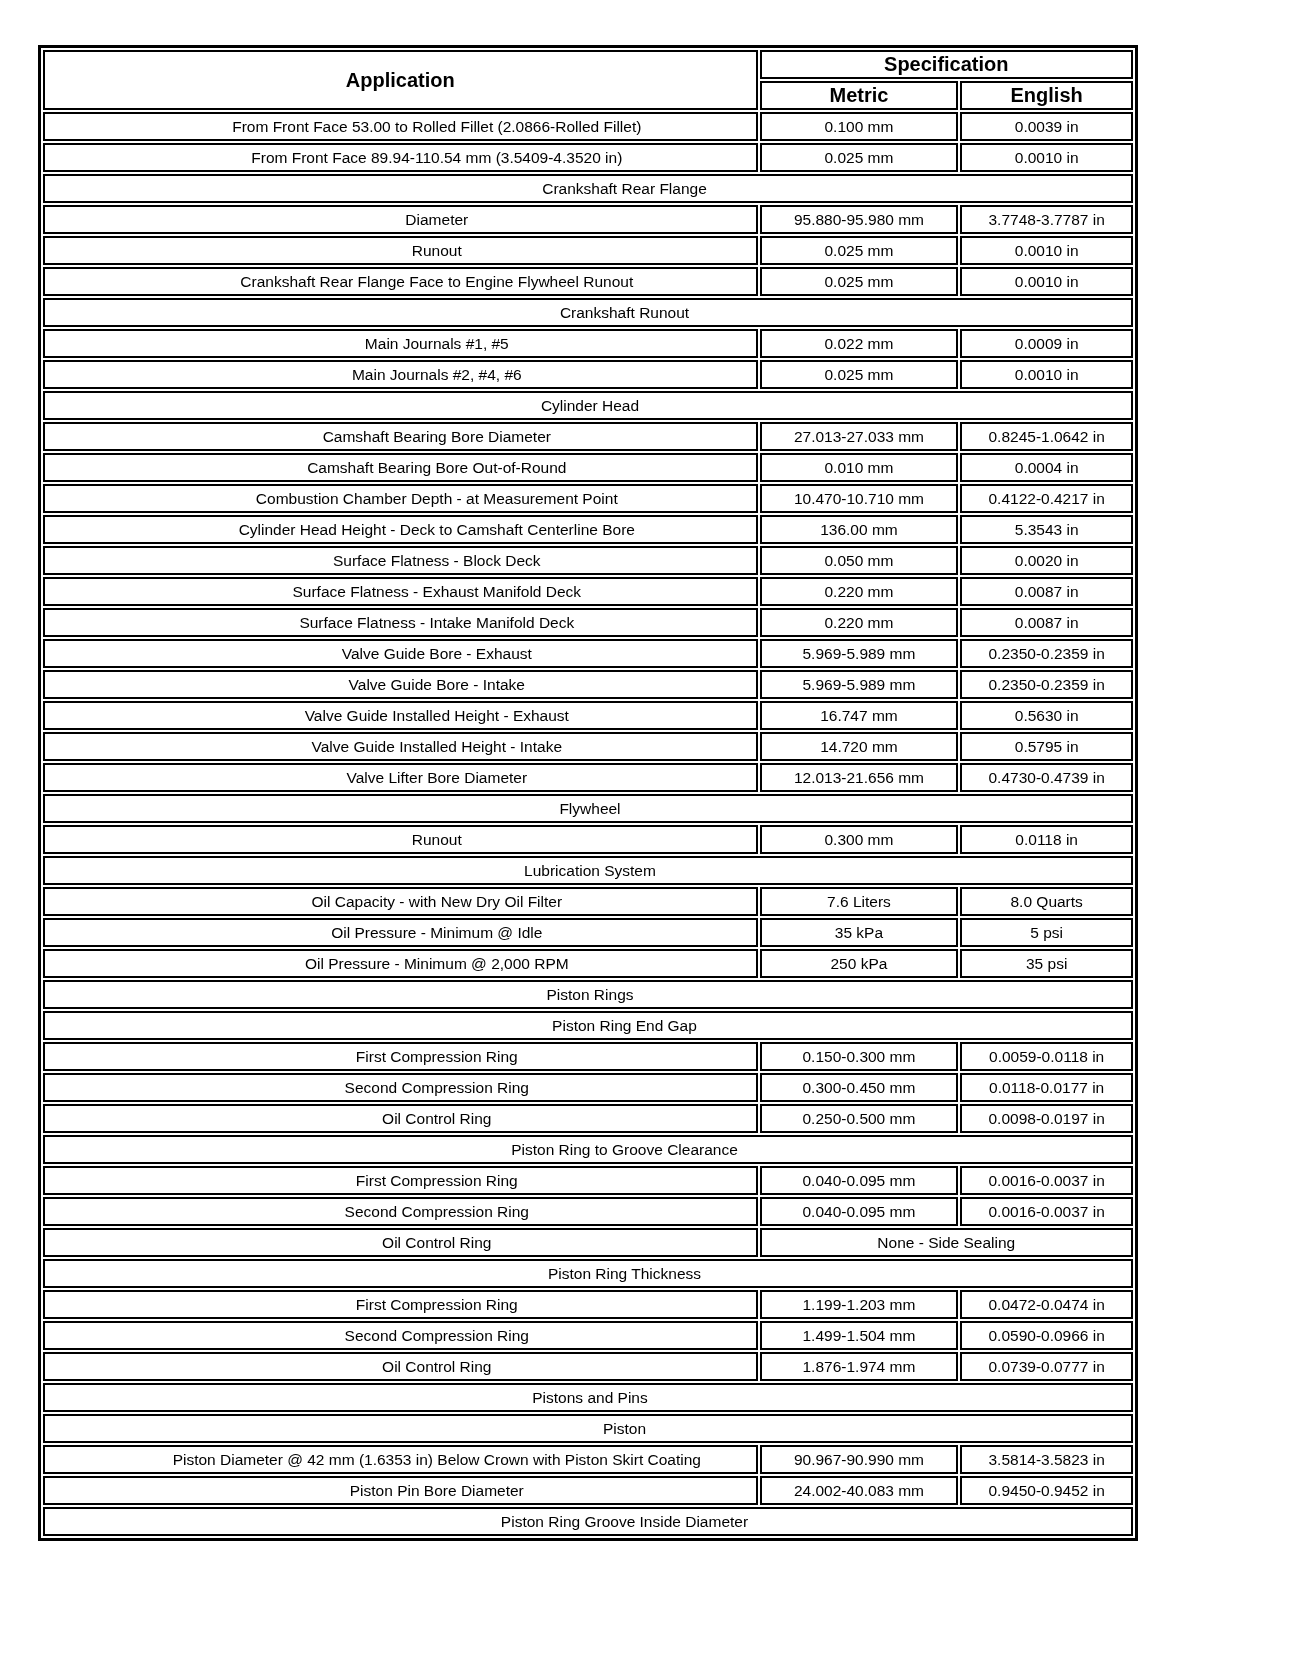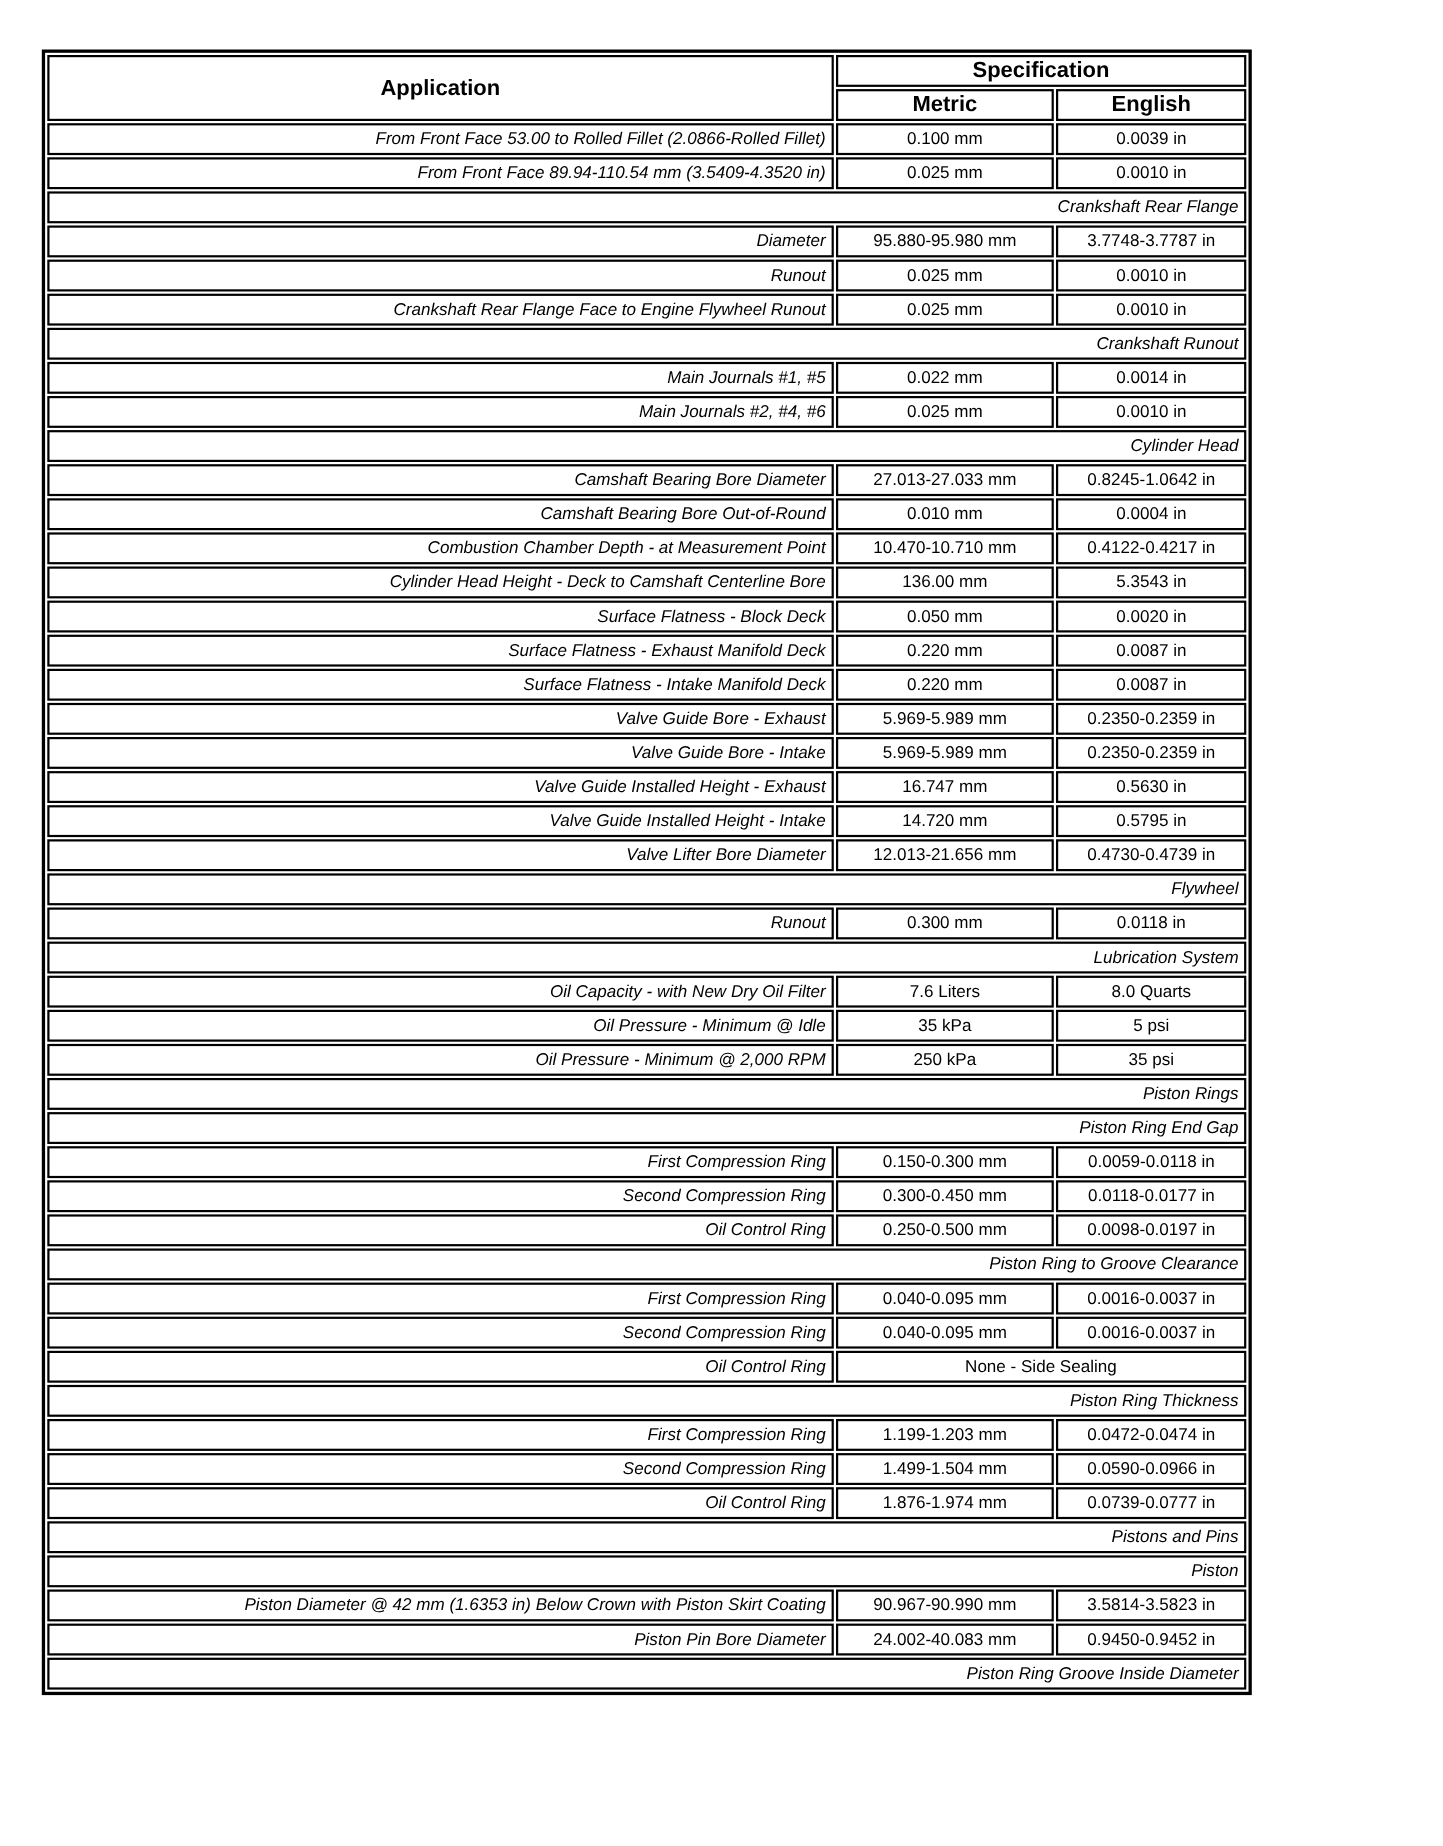"From Front Face 53.00 to" td.app { font-style: italic -> none; text-align: right -> center }
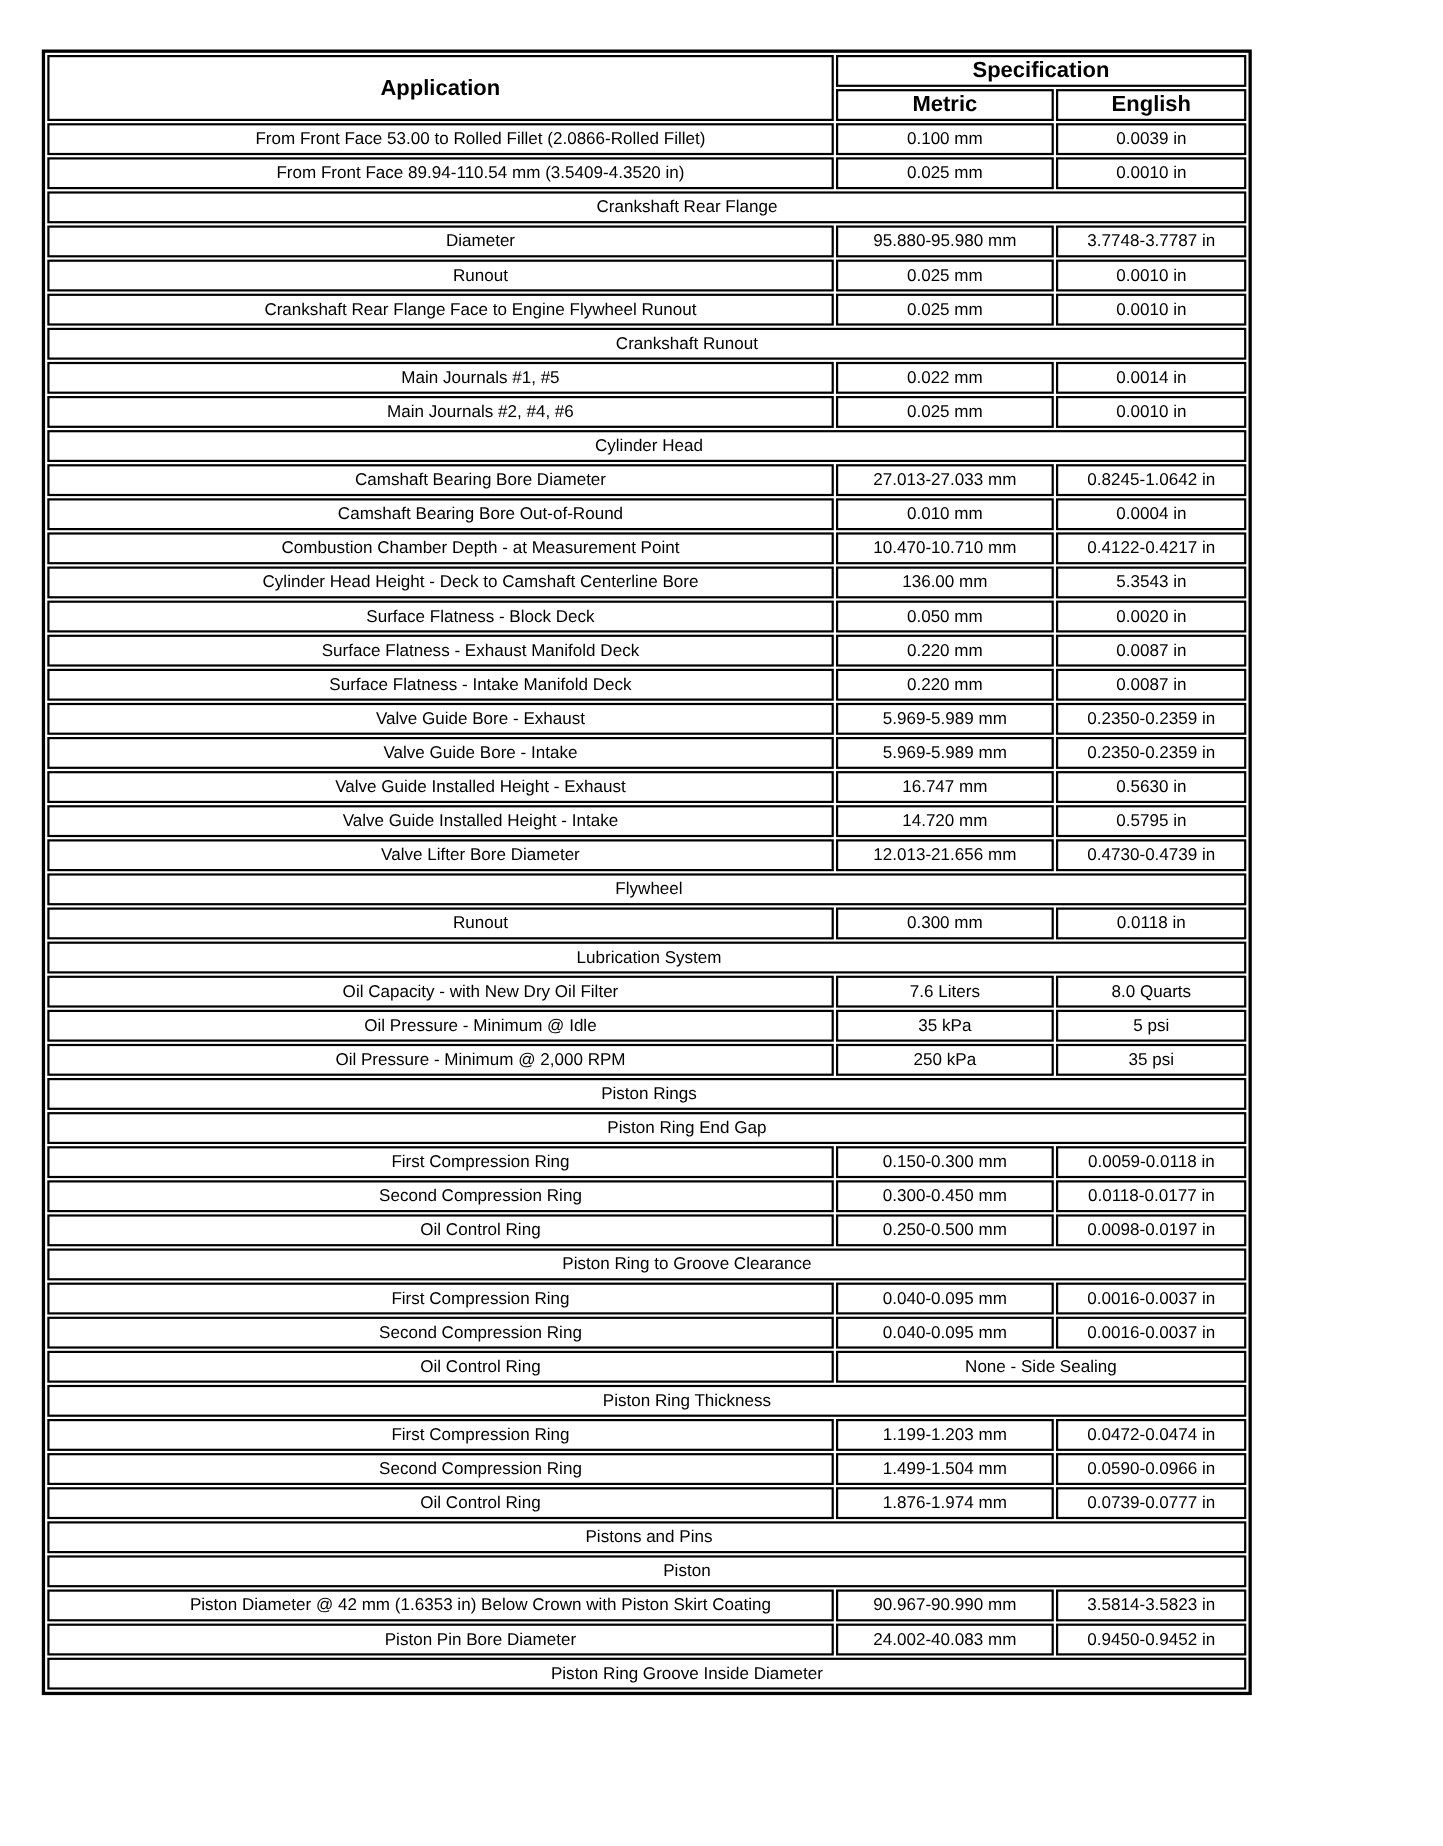"0.0014 in" td.val { text: 0.0014 -> 0.0009 }
